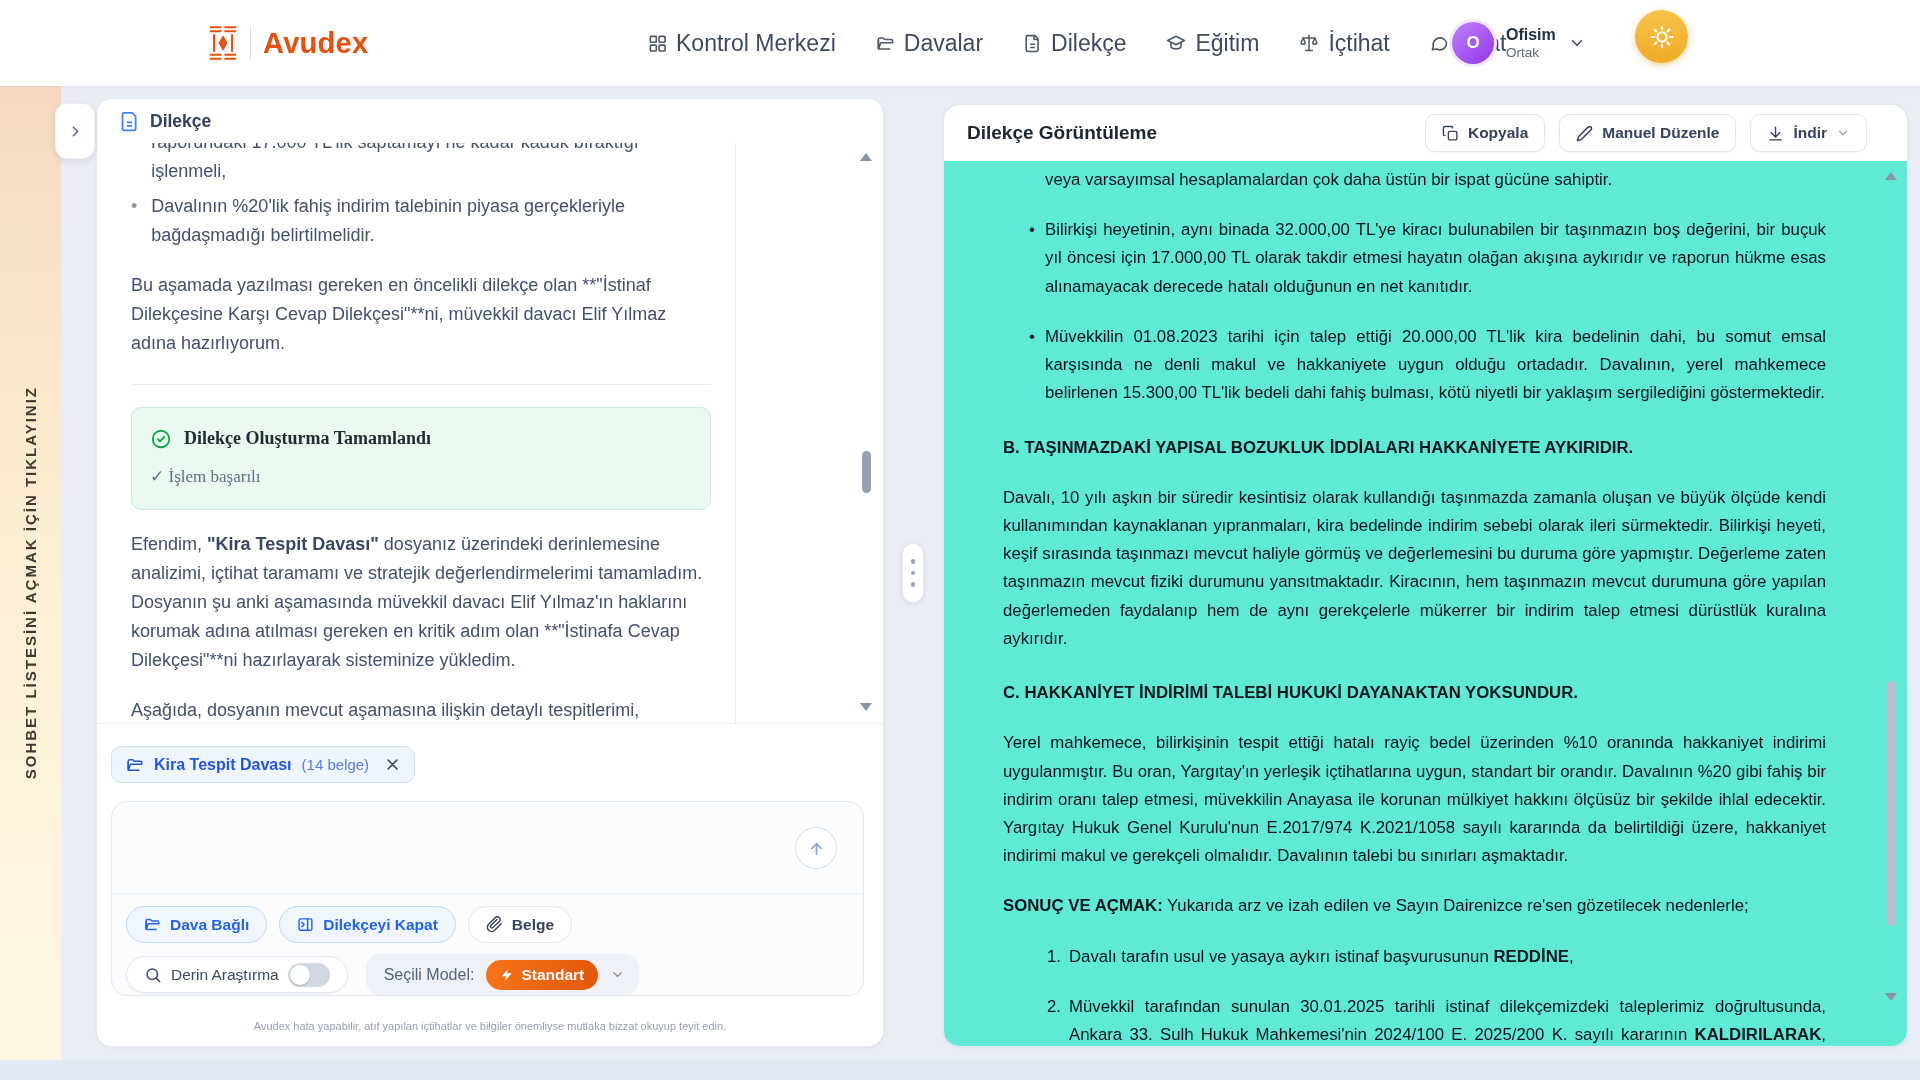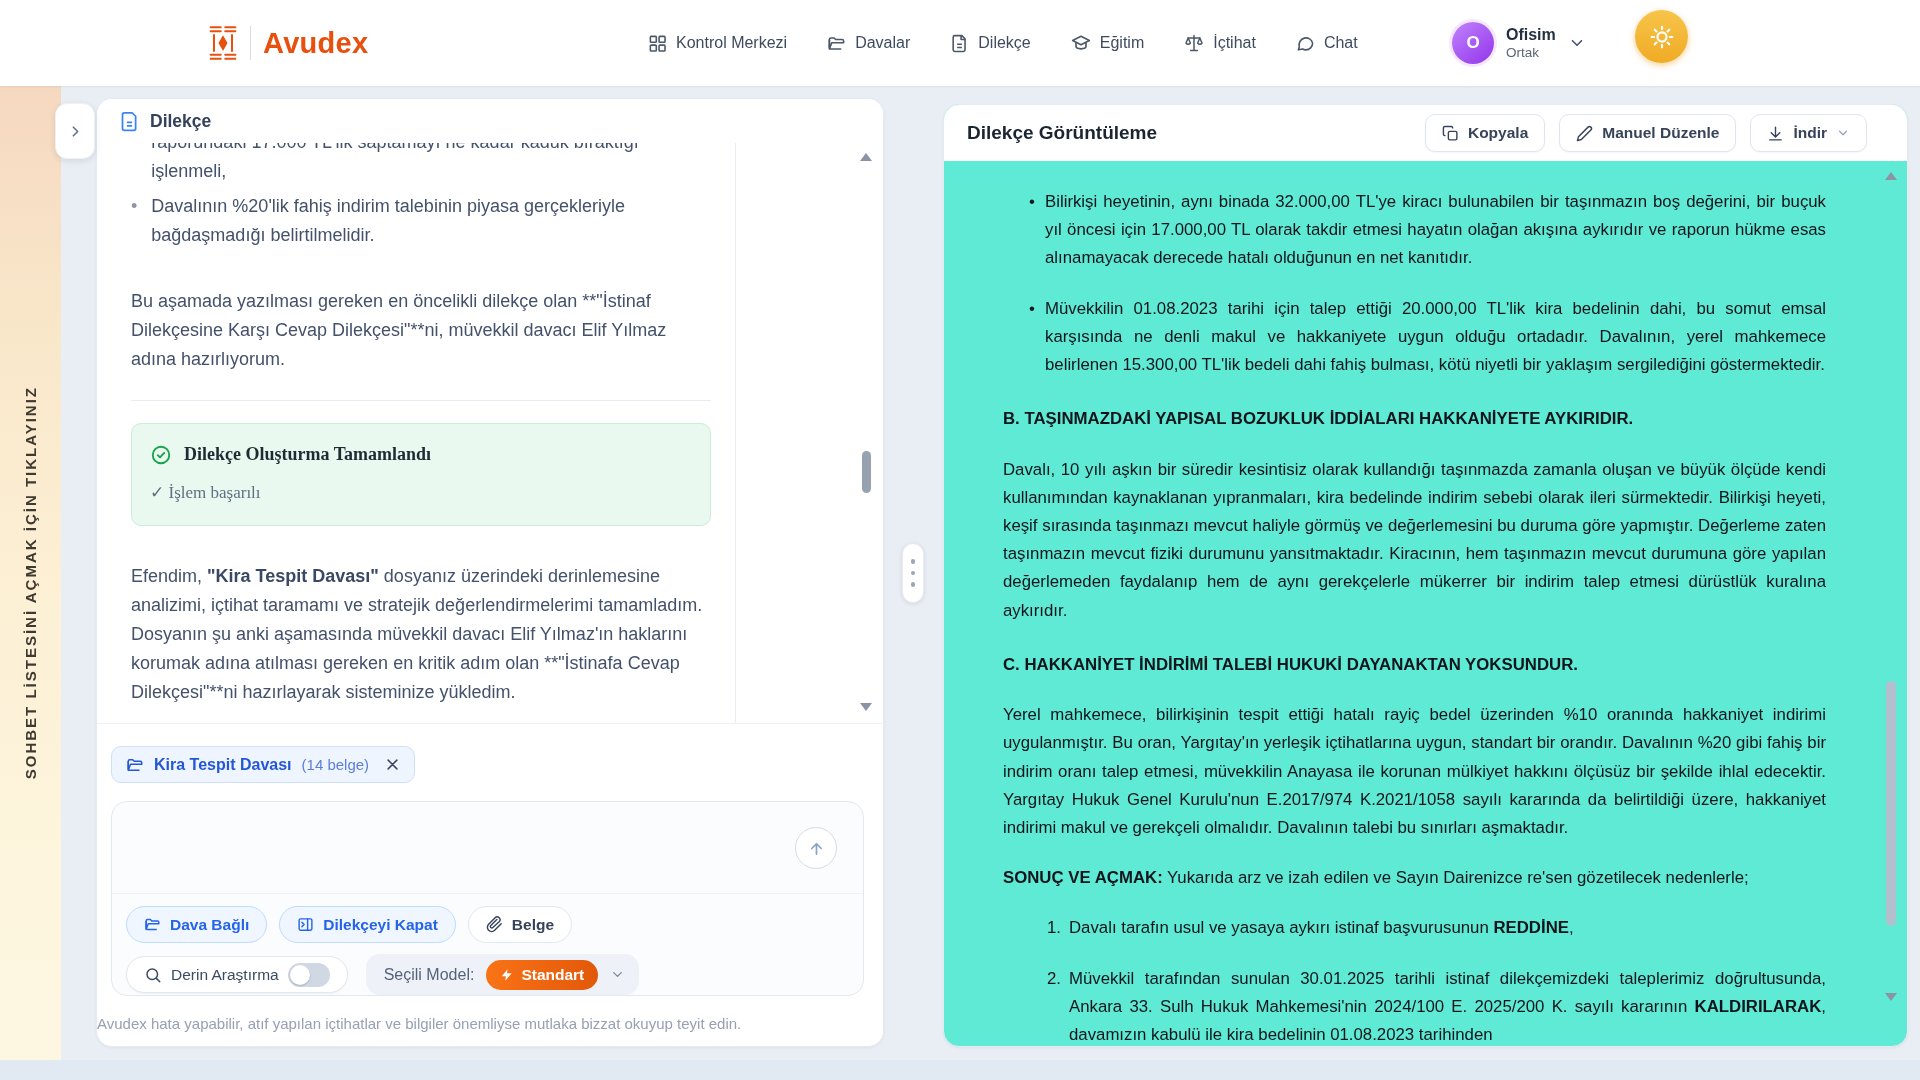"Kontrol Merkezi" .navitem { font-size: 16px -> 23px }
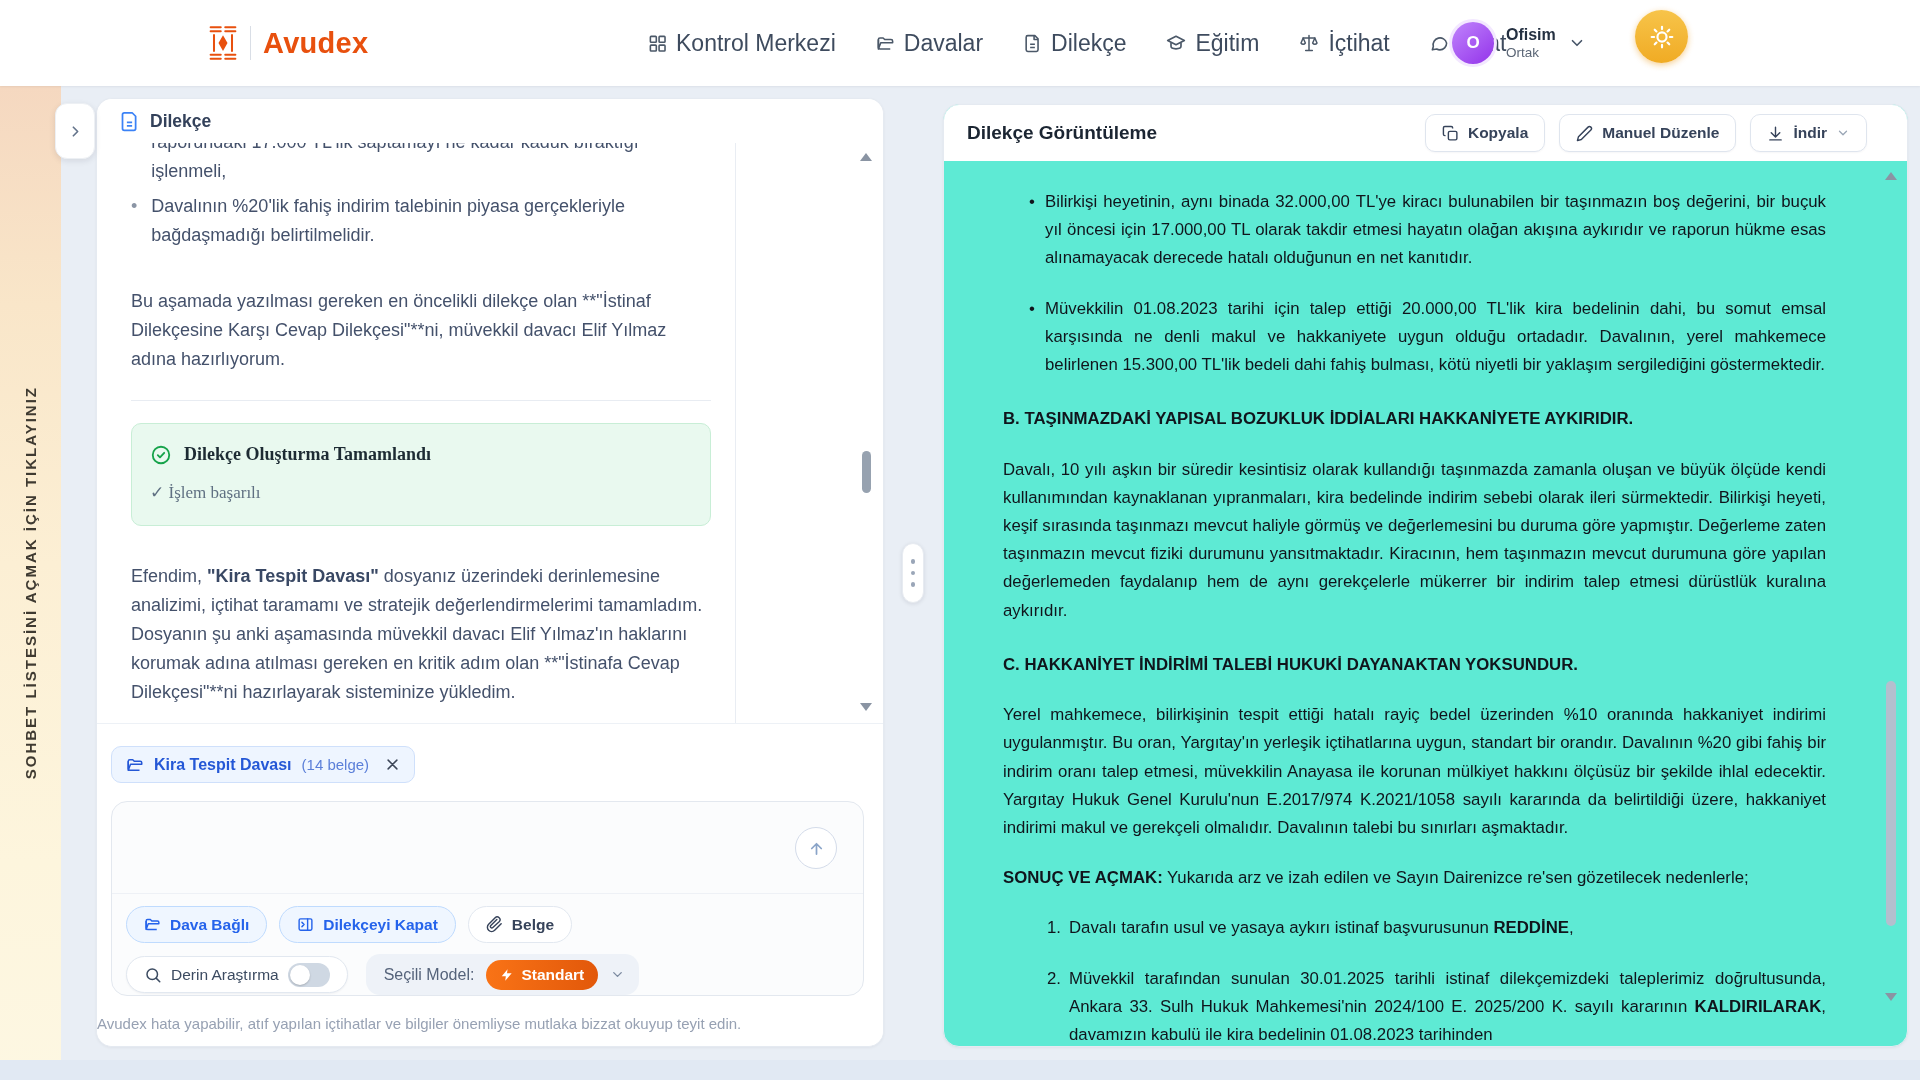"veya varsayımsal hesaplamalardan çok" div.tail-line { html: none -> <div>veya varsayımsal hesaplamalardan çok daha üstün bir ispat gücüne sahiptir.</div> }
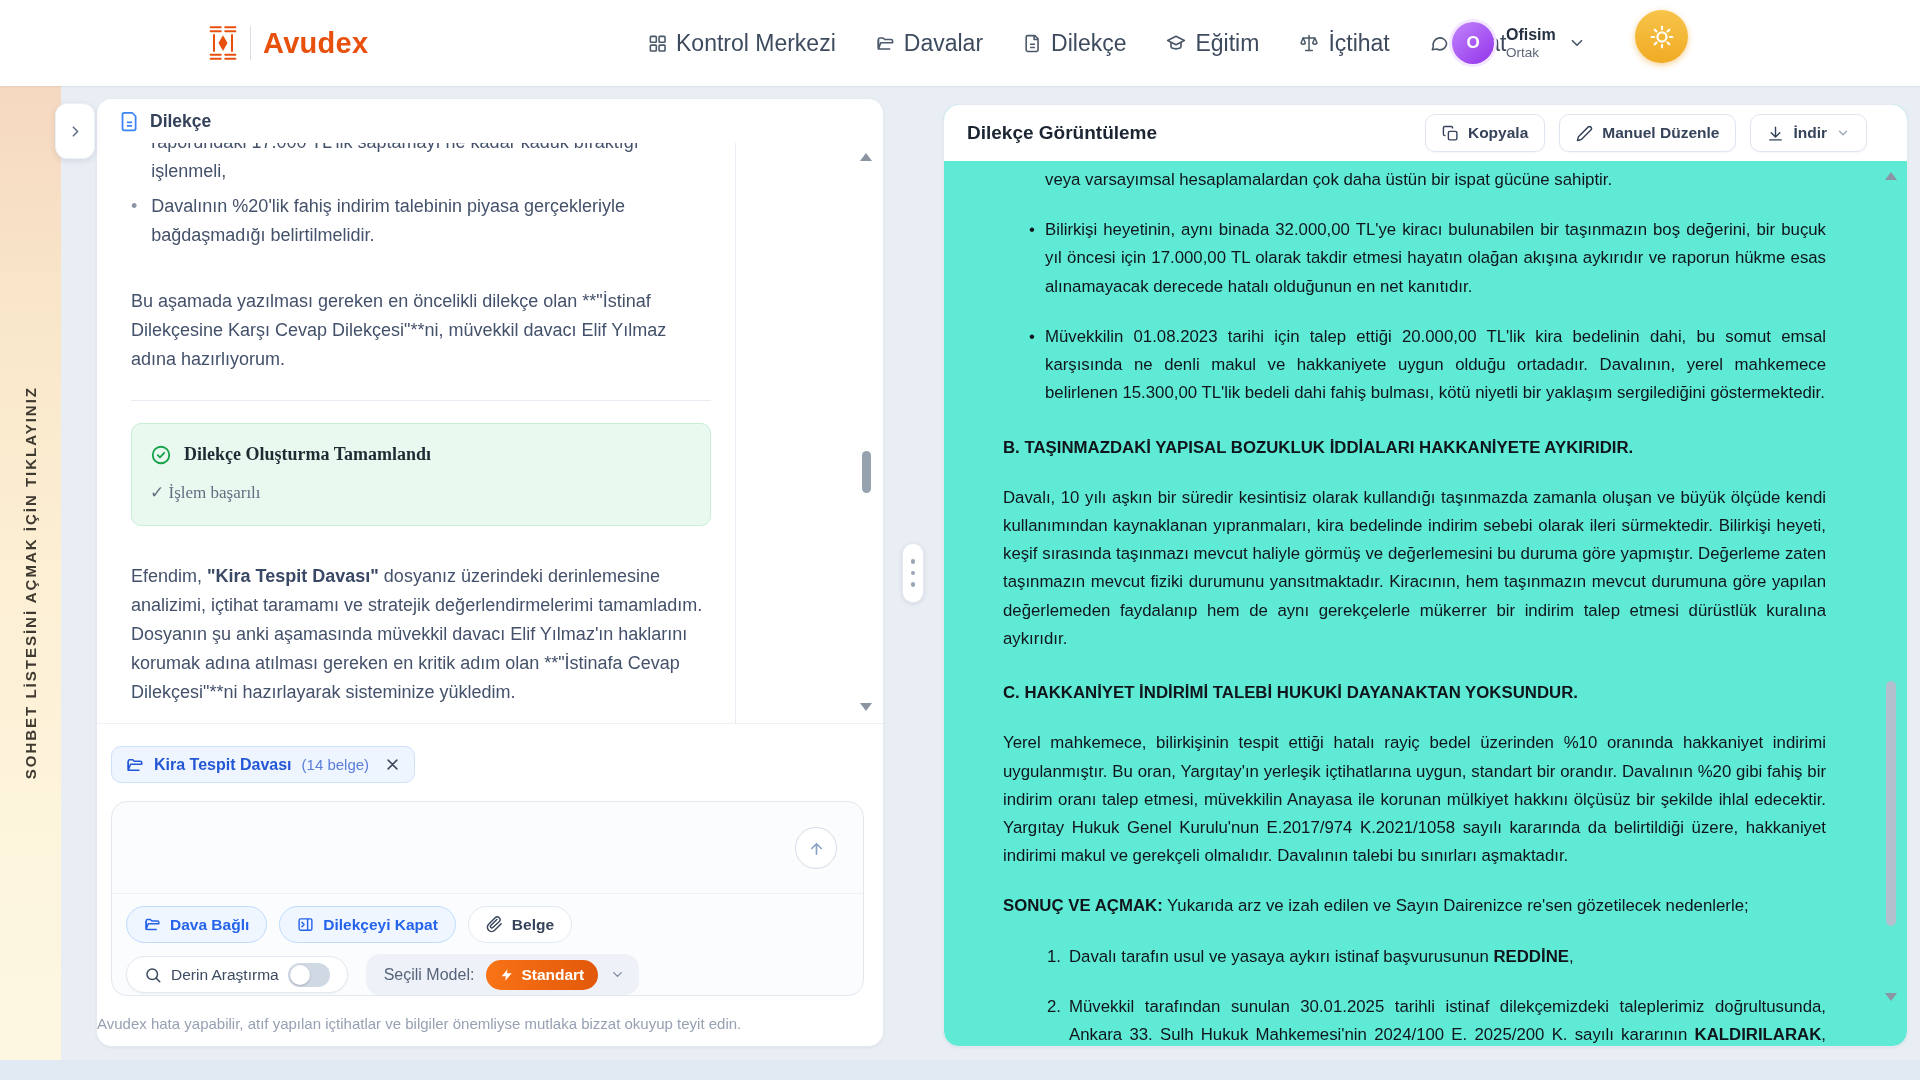"Bu aşamada yazılması gereken en" .msg-bubble p { margin-top: 36px -> 20px }
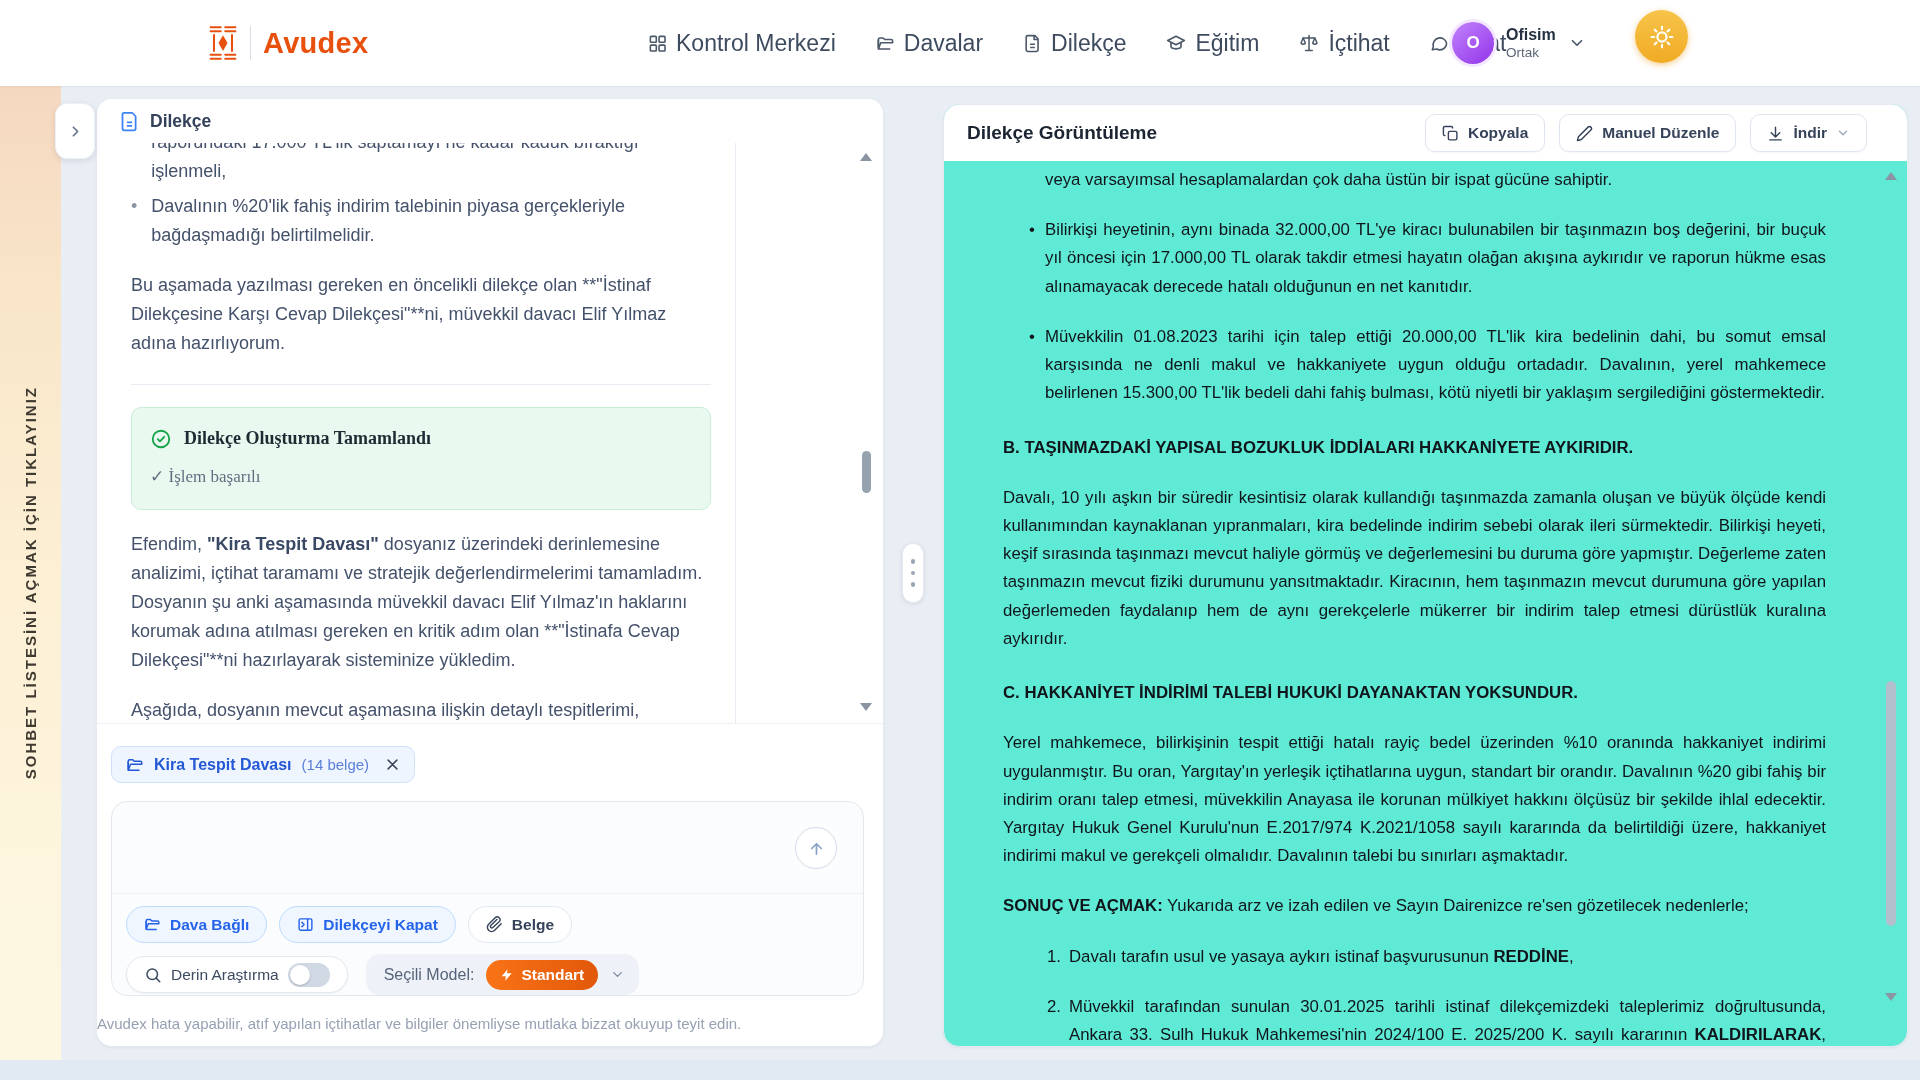"Avudex hata yapabilir, atıf yapılan" .disclaimer { font-size: 15px -> 11px; text-align: none -> center }
